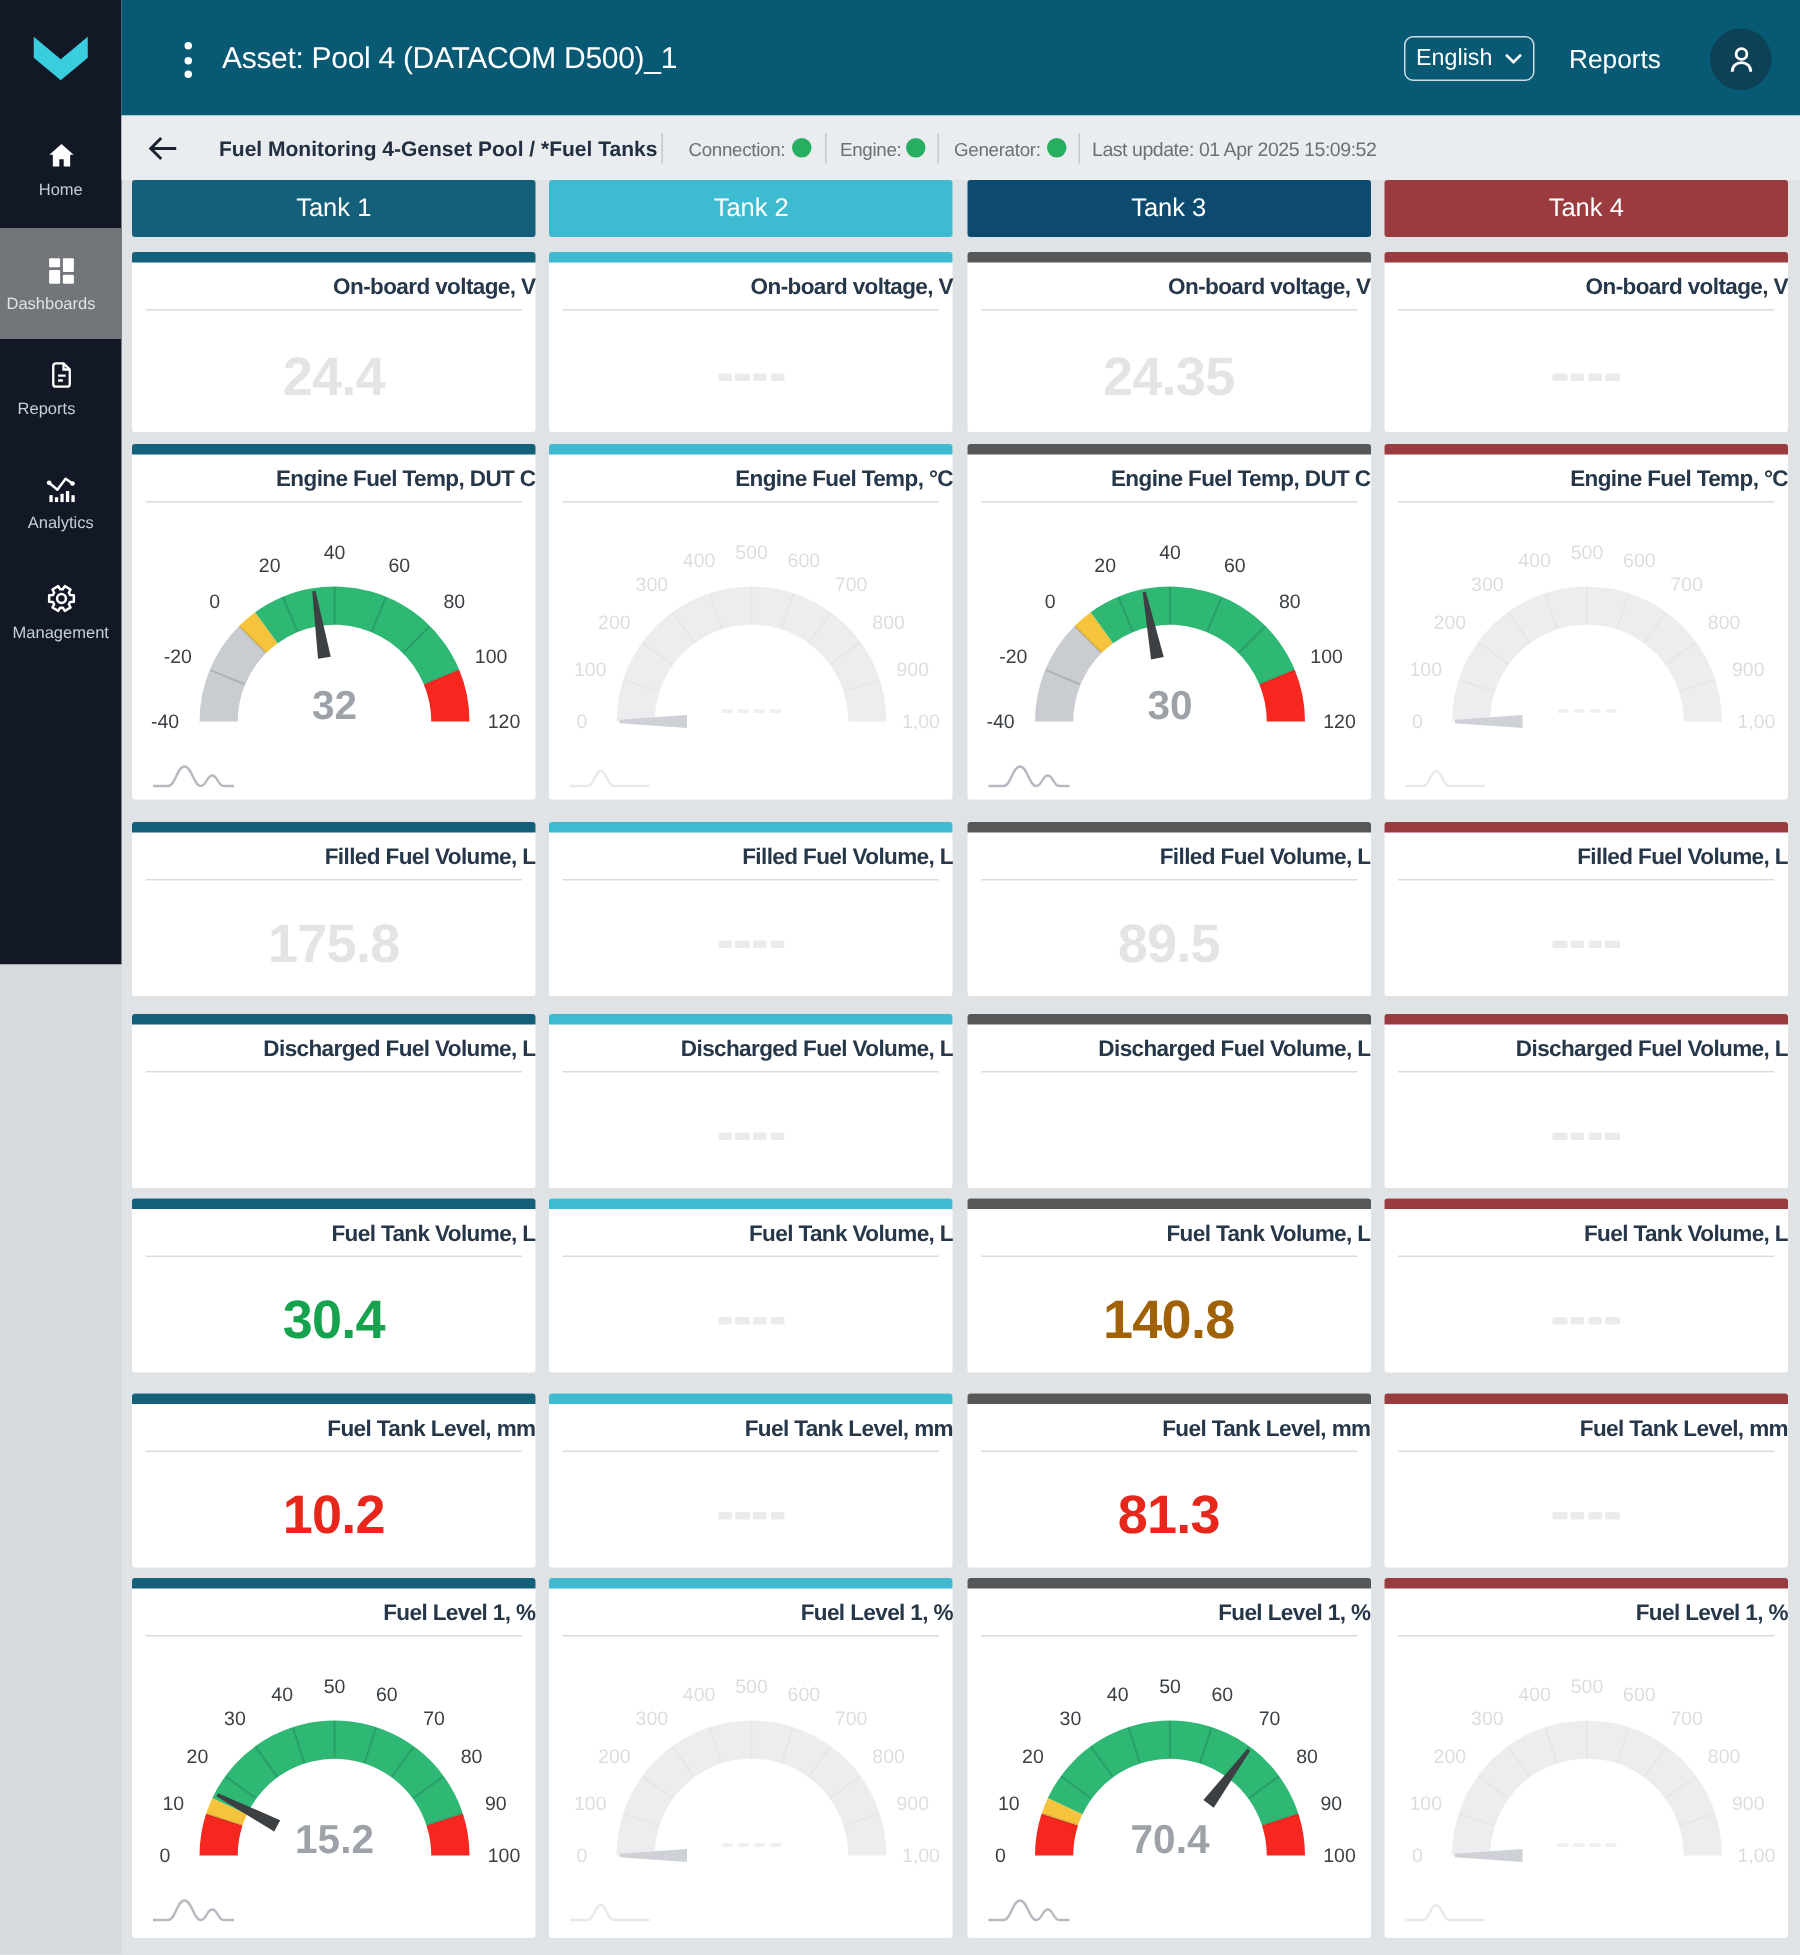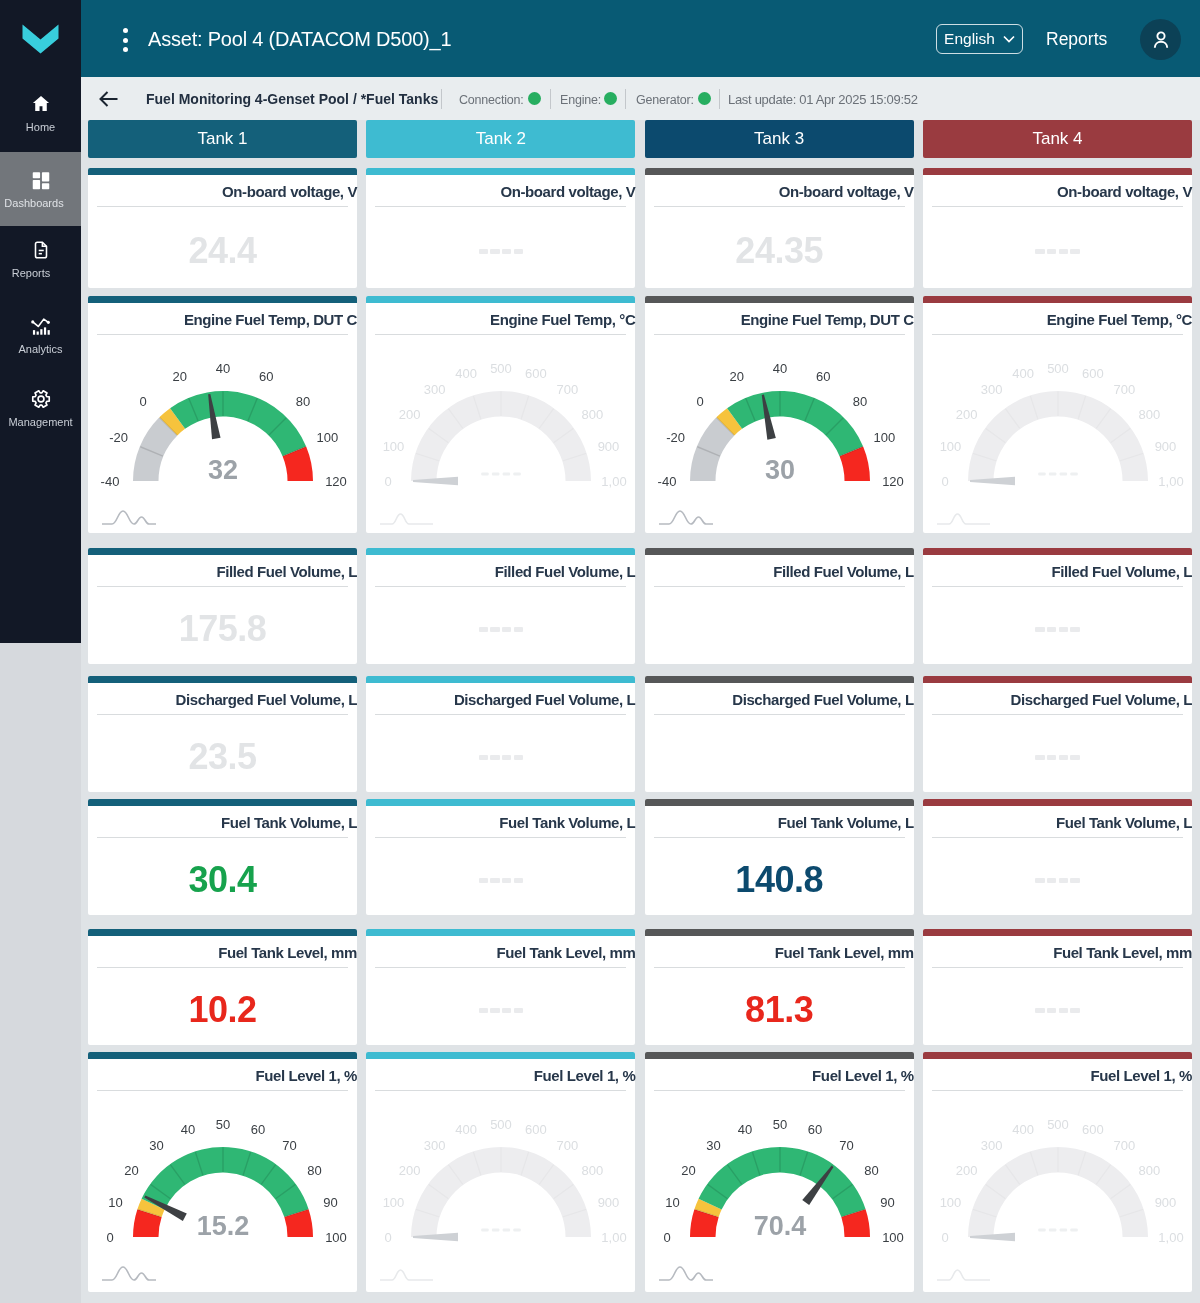"89.5" div.bigval { html: none -> <div>89.5</div> }
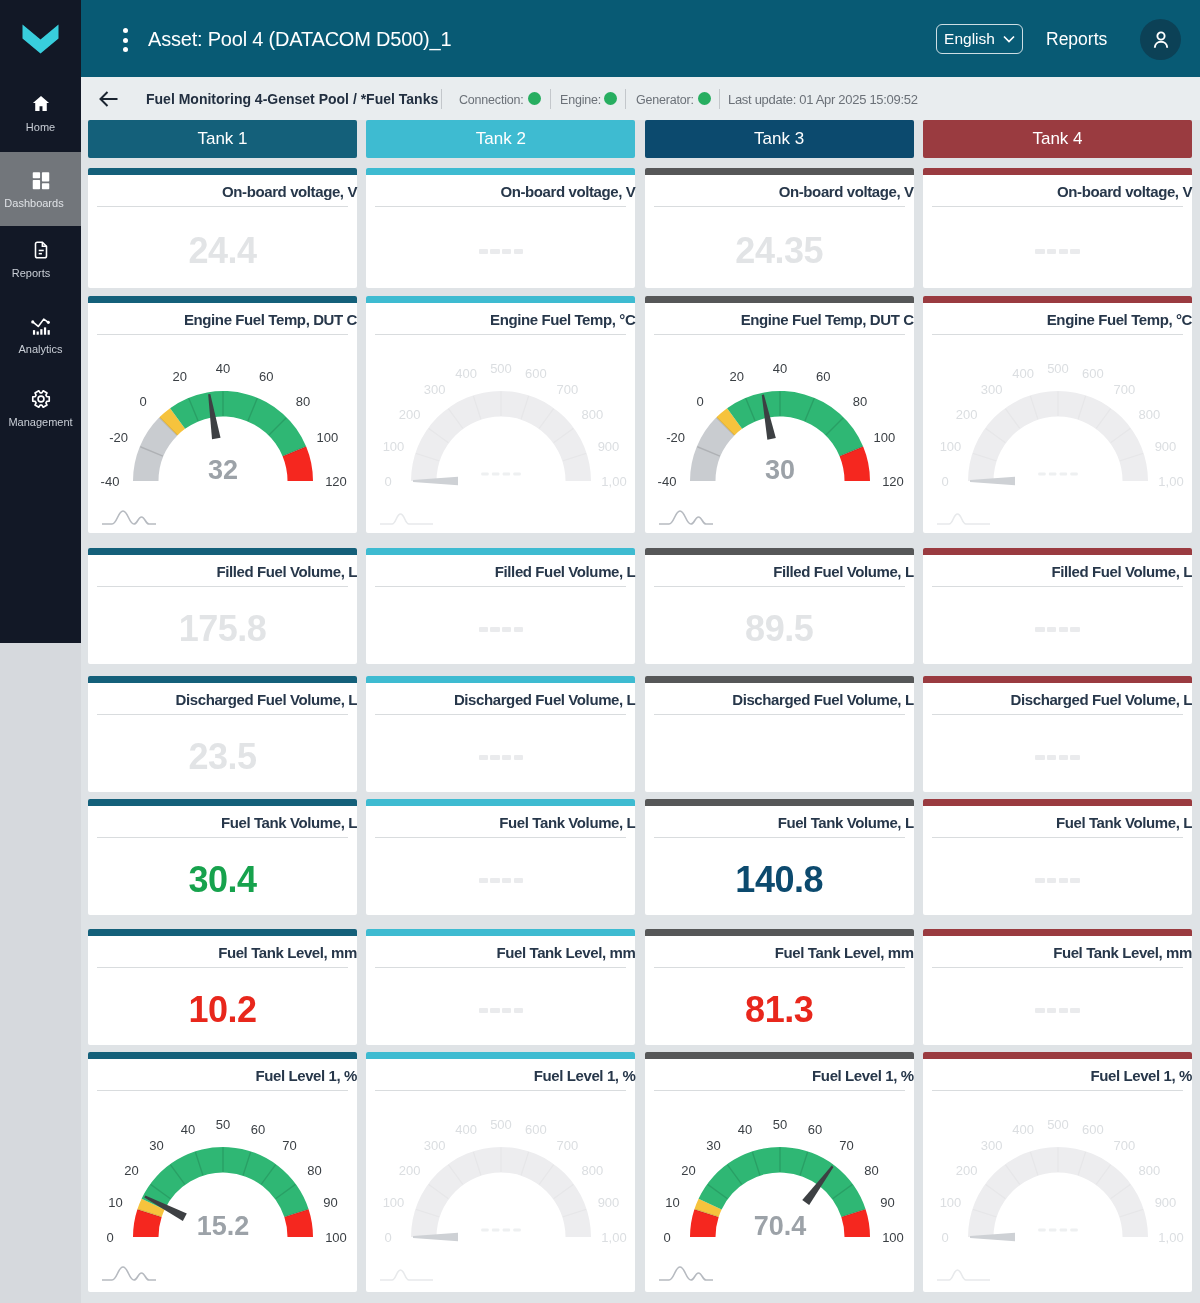"23.5" div.bigval { html: <div>23.5</div> -> none }
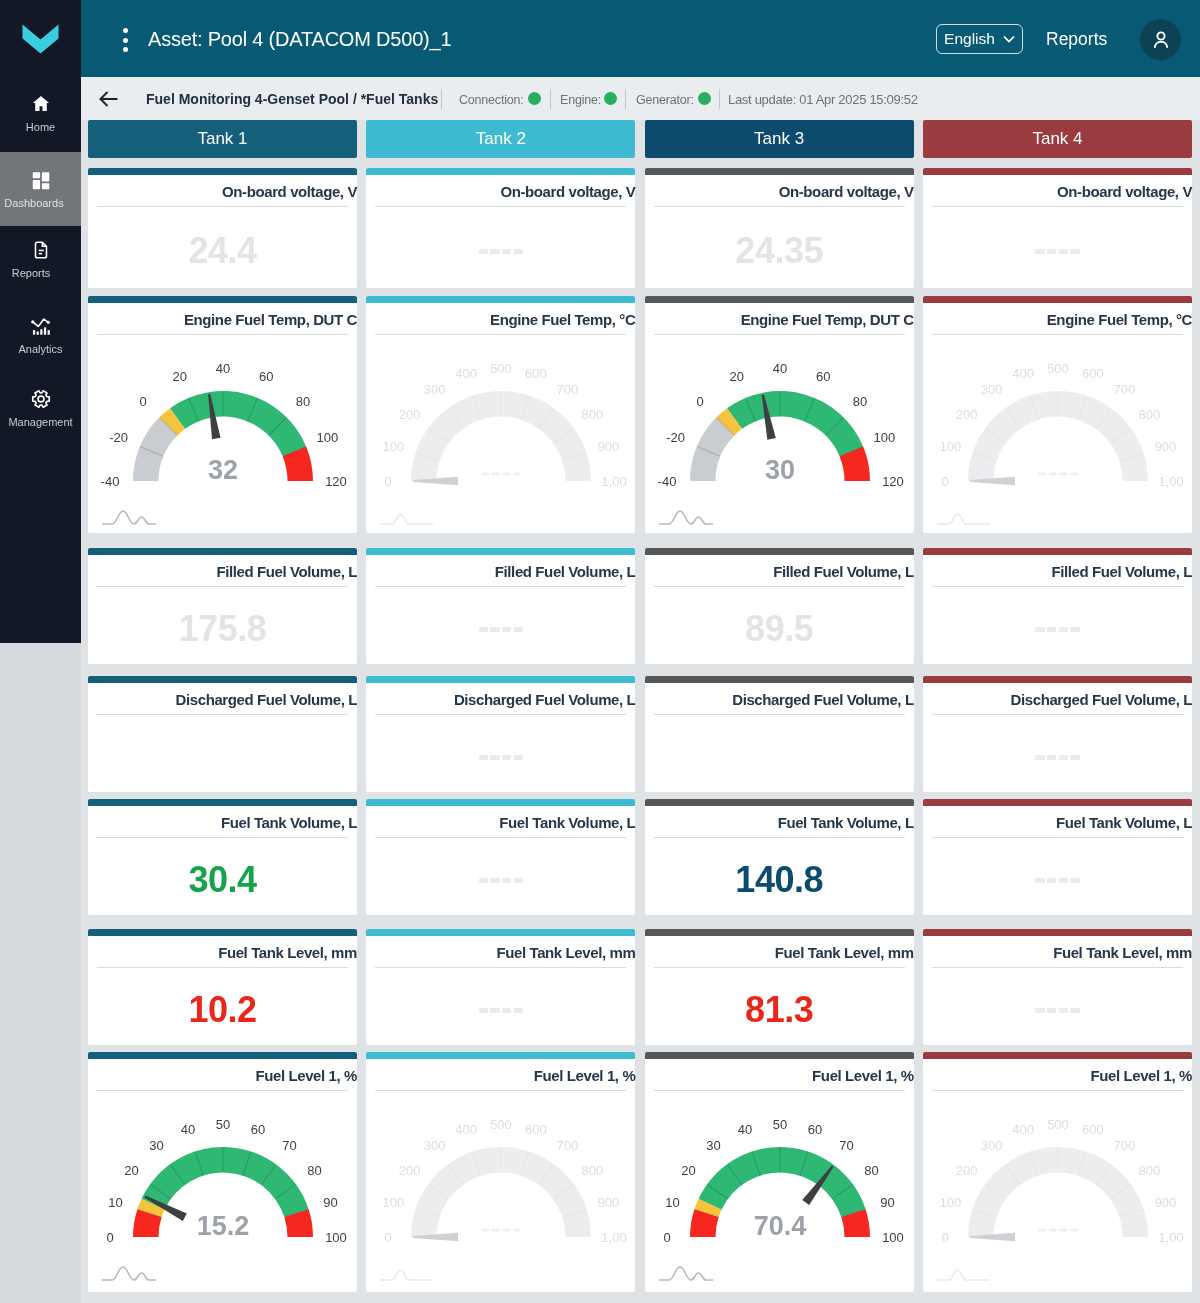"140.8" div.bigval { color: #0c4a6e -> #a16207 }
